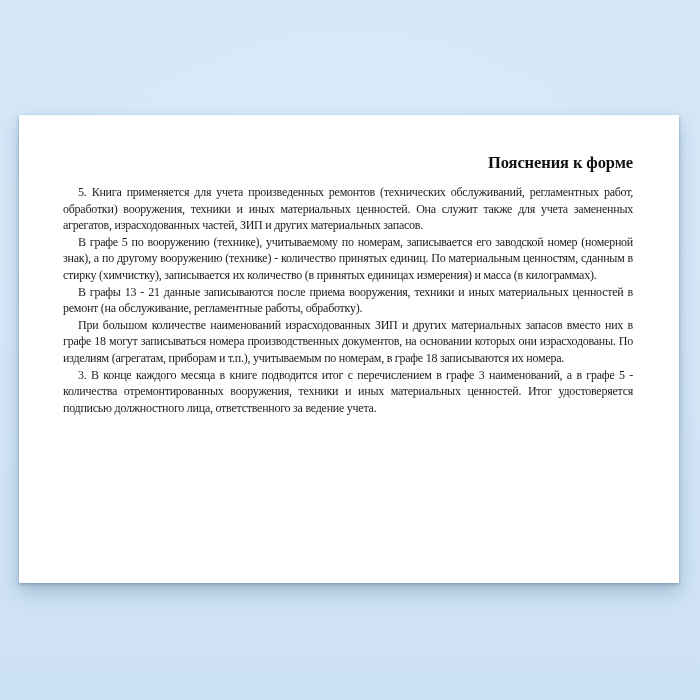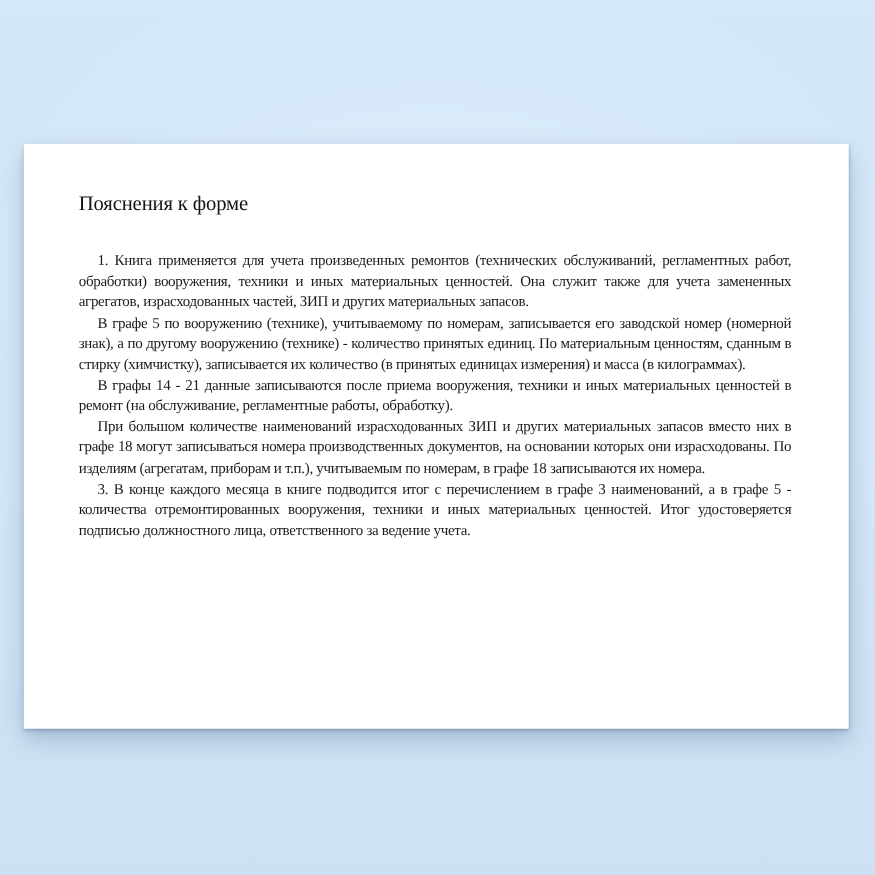"Пояснения к форме" .doc-title { font-weight: normal -> bold; margin: 38px 46px 27px 44px -> 38px 46px 11px 44px; text-align: left -> right }
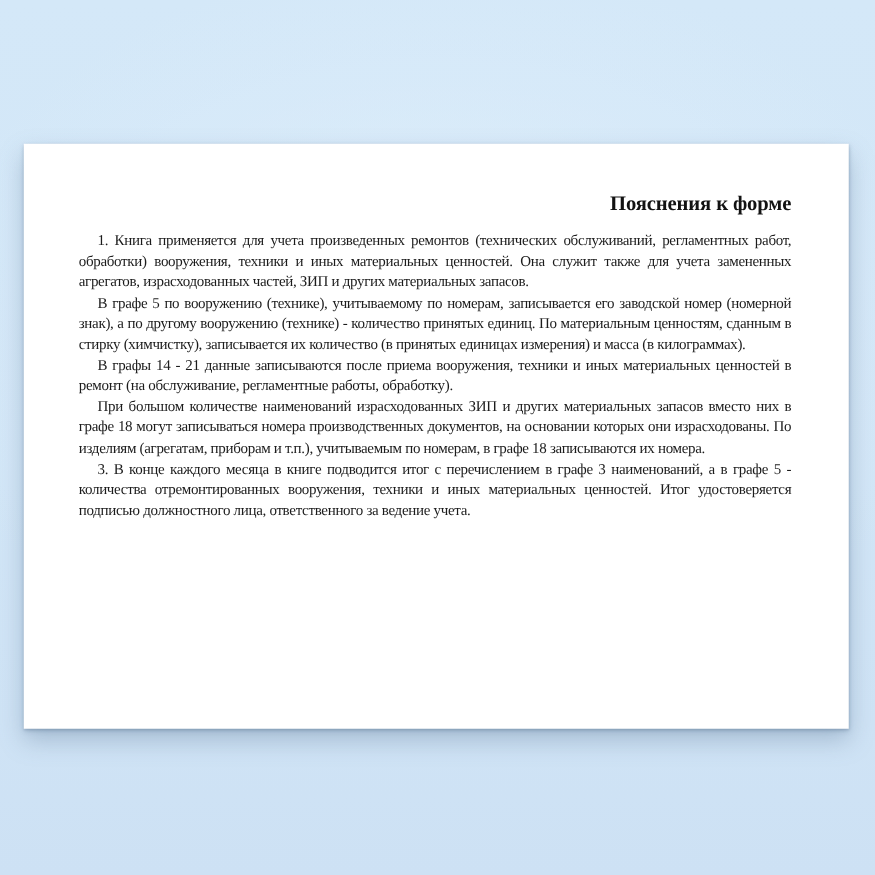"1. Книга применяется для учета" p { text: 1 -> 5 }
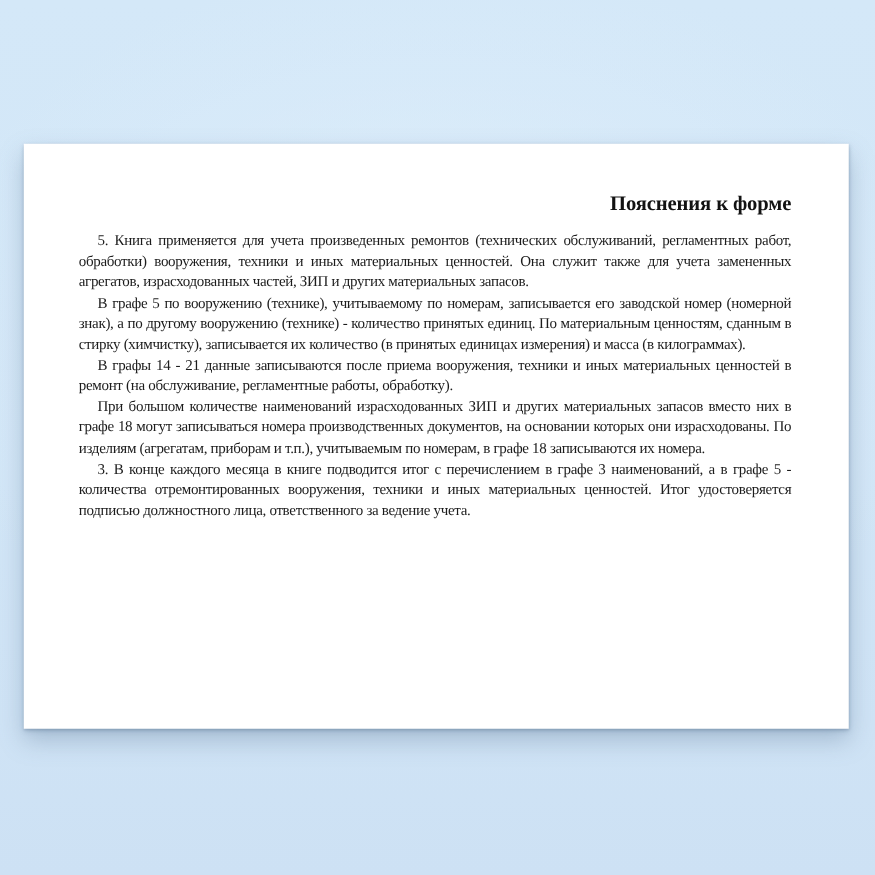"В графы 14 - 21" p { text: 14 -> 13 }
